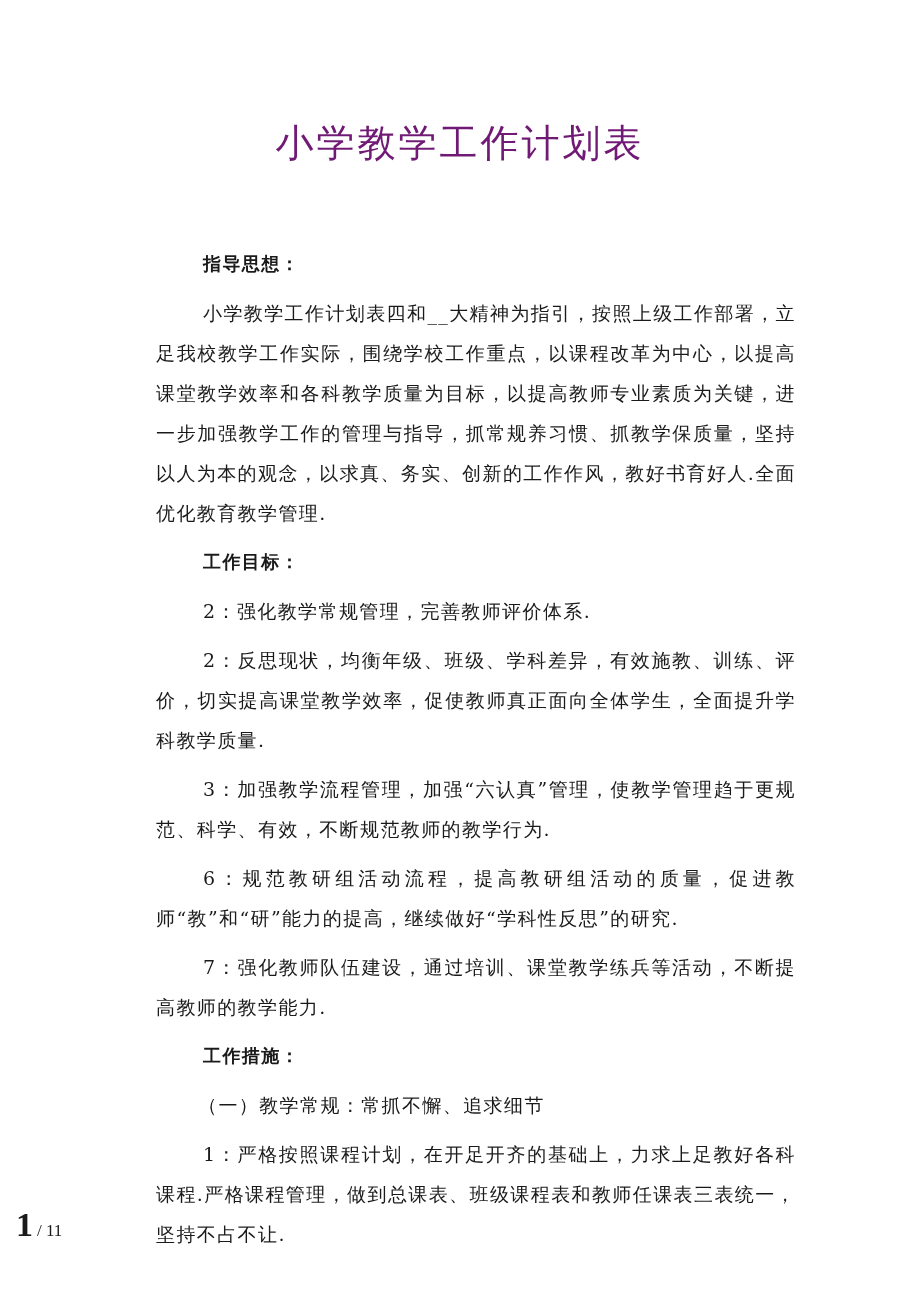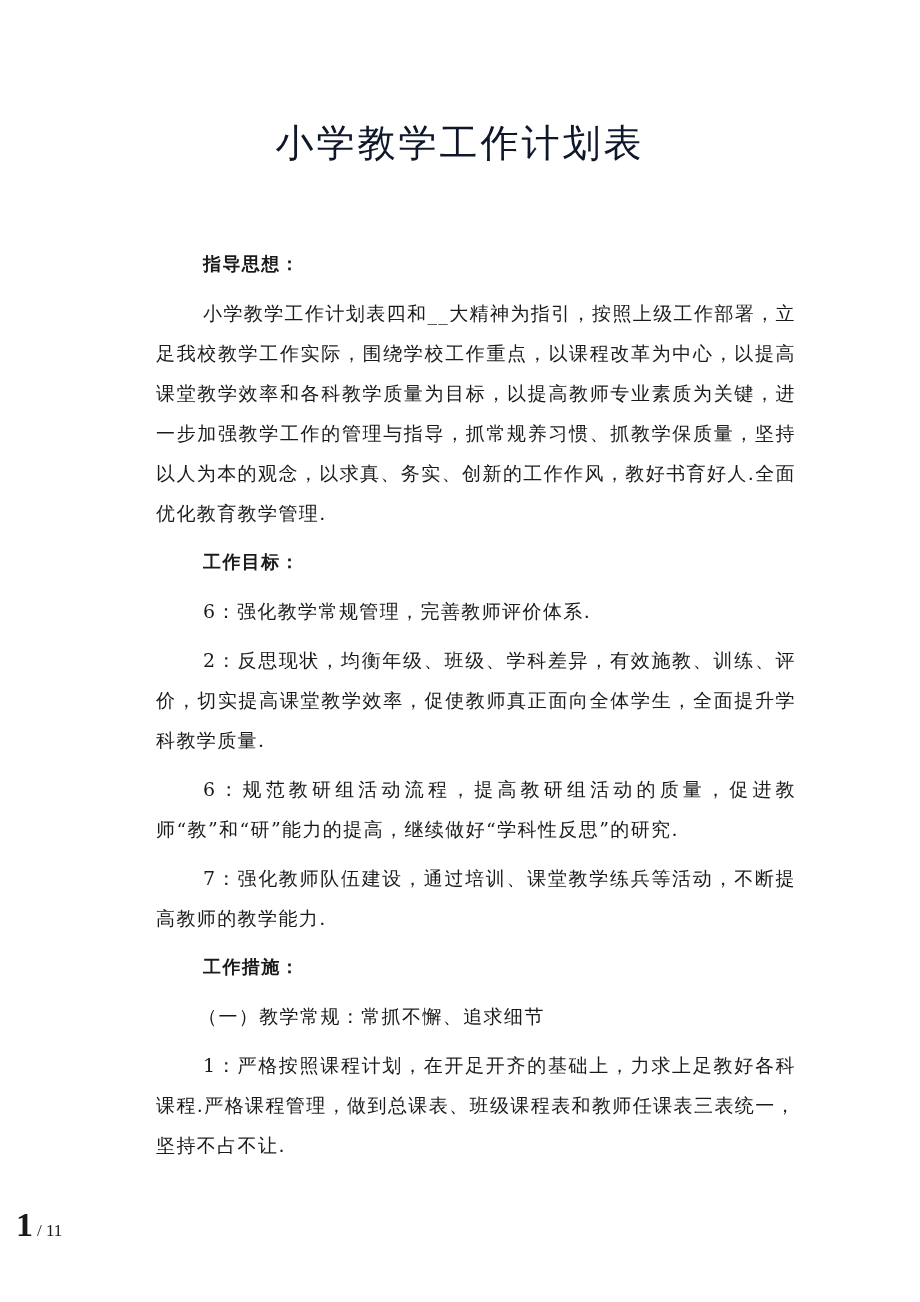"小学教学工作计划表" .title { color: #0f172a -> #701a75 }
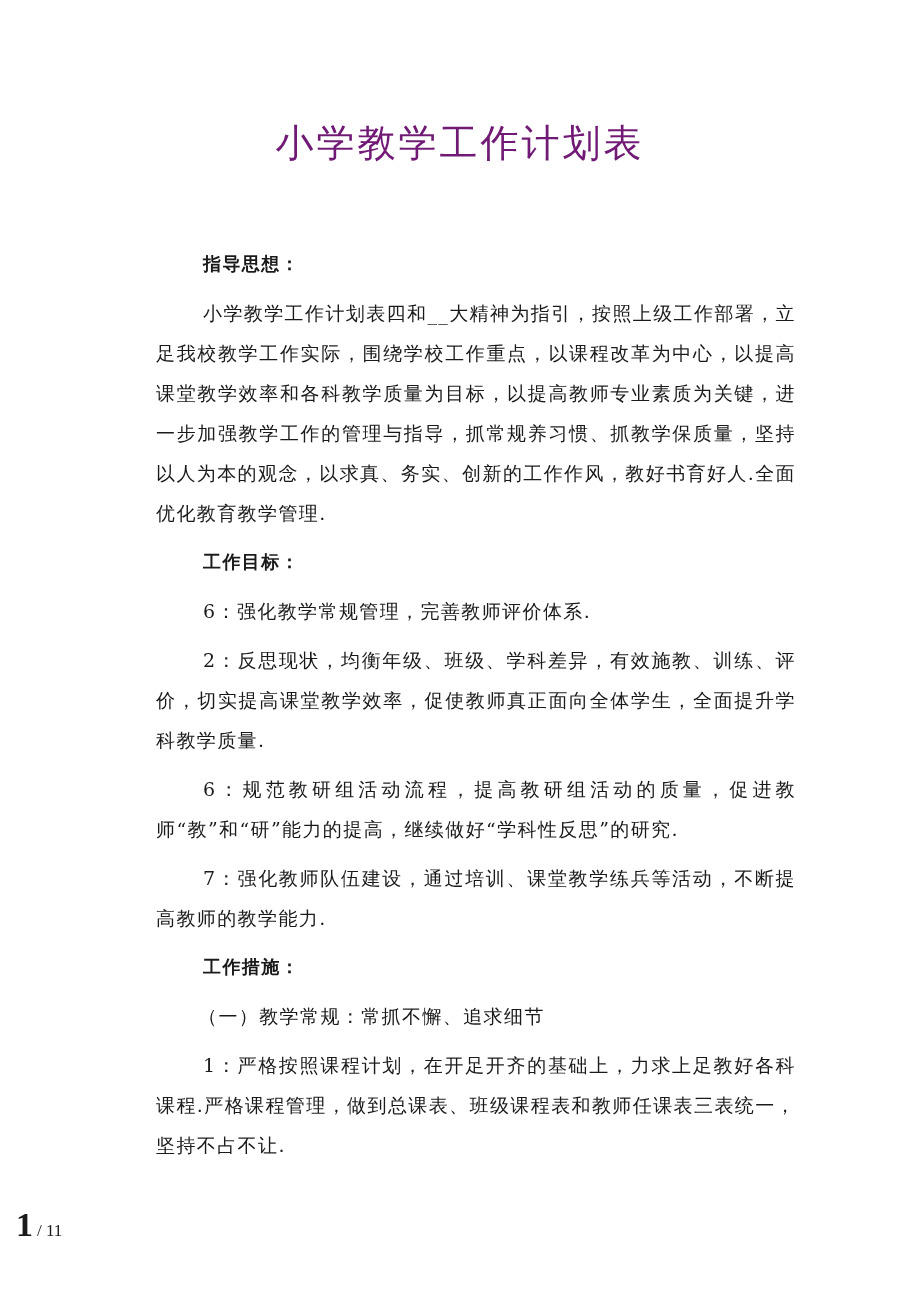"6：强化教学常规管理，完善教师评价体系." p { text: 6 -> 2 }
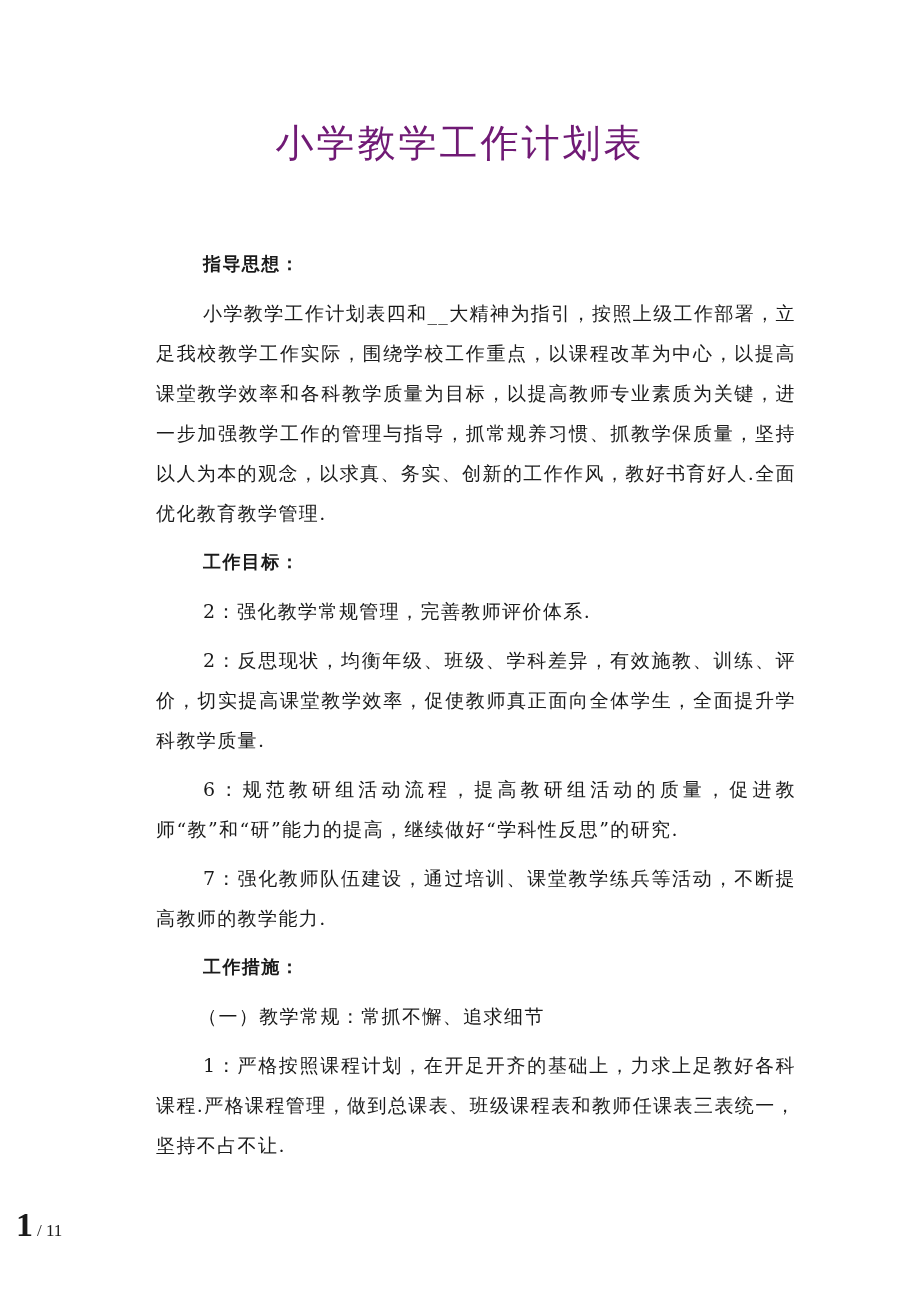"3：加强教学流程管理，加强“六认真”管理，使教学管理趋于更规范、科学、有效，不断" p { html: none -> <p>3：加强教学流程管理，加强“六认真”管理，使教学管理趋于更规范、科学、有效，不断规范教师的教学行为.</p> }
